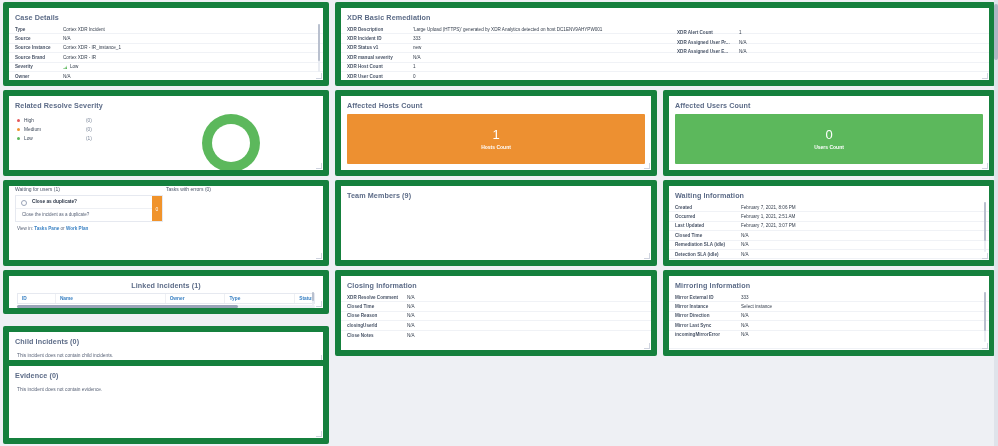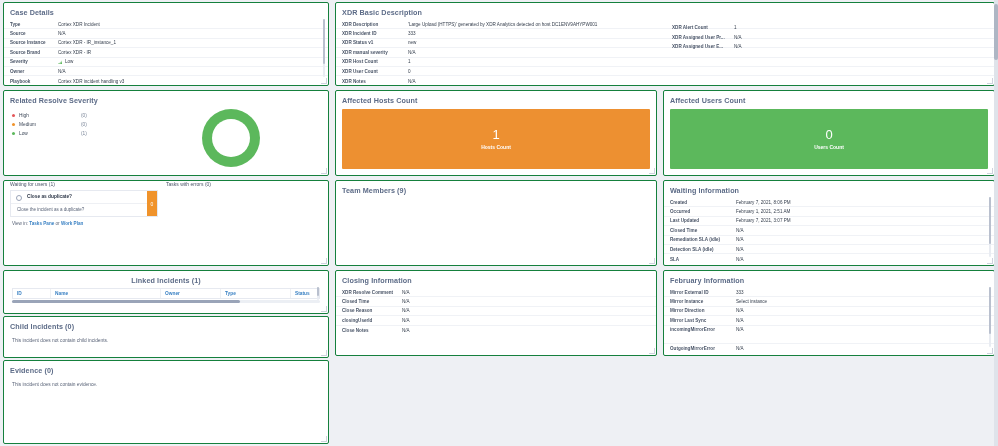"Case Details" .card { border: 1px solid #15803d -> 6px solid #15803d }
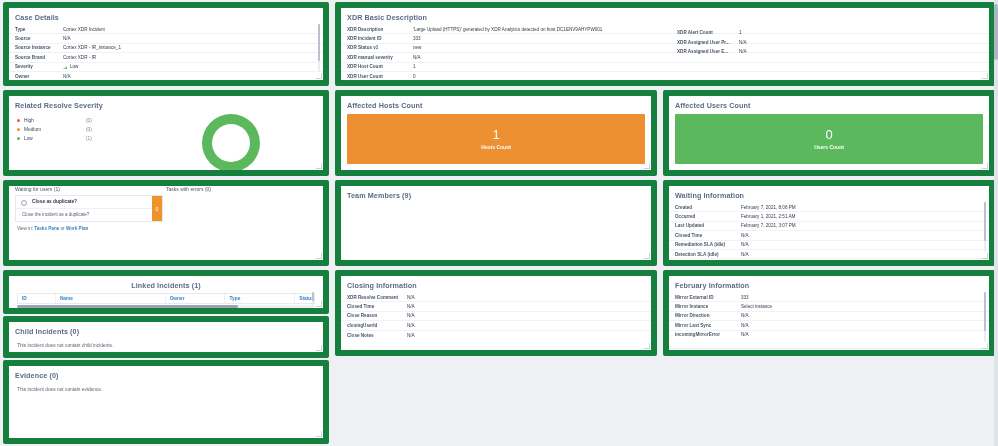"XDR Basic Description" div.card-title { text: Description -> Remediation }
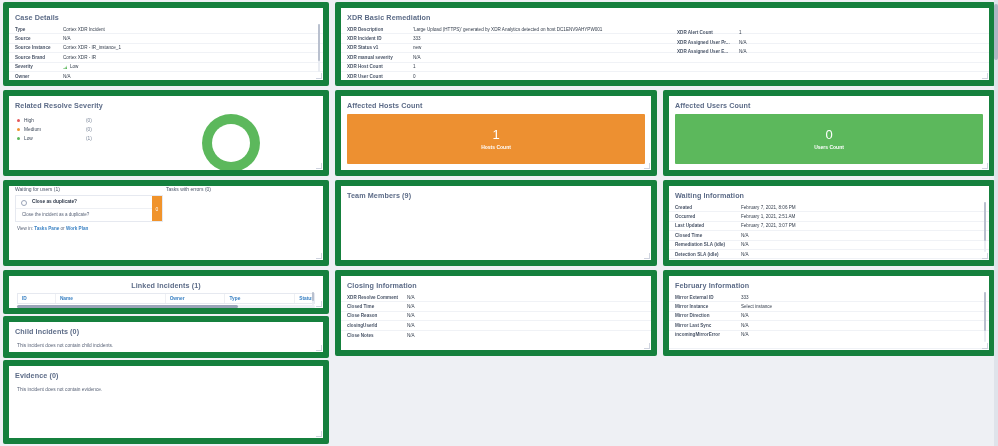"February Information" div.card-title { text: February -> Mirroring }
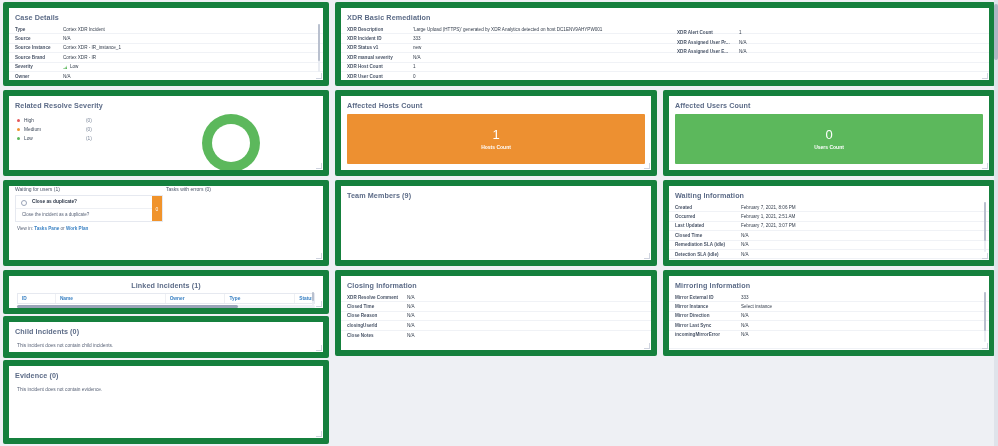"Child Incidents (0)" div.card { margin-top: 2px -> 12px }
